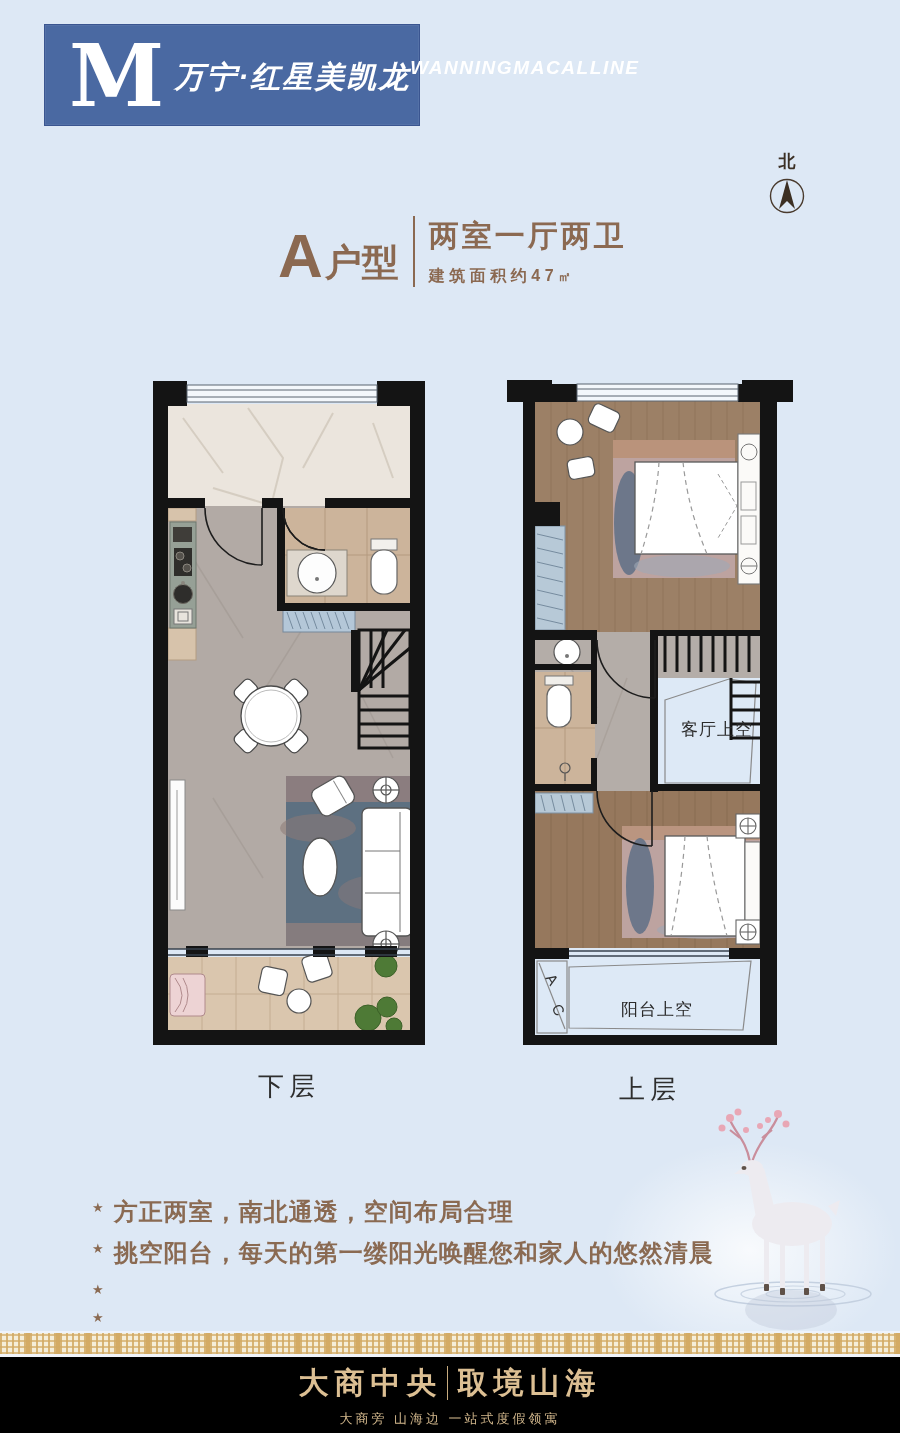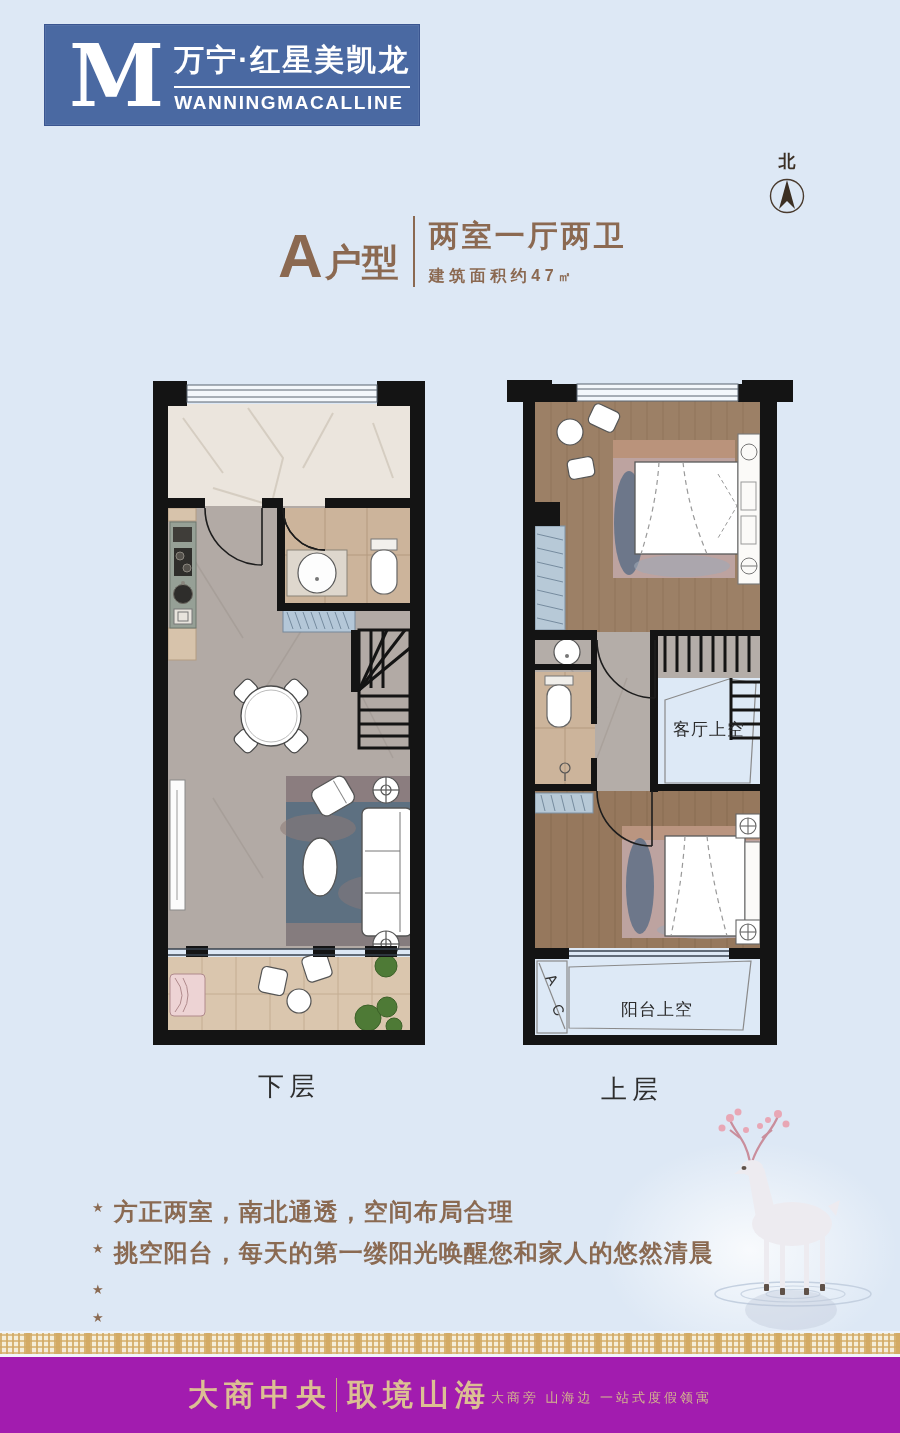"万宁·红星美凯龙" .logo-right { flex-direction: column -> row; font-style: none -> italic }
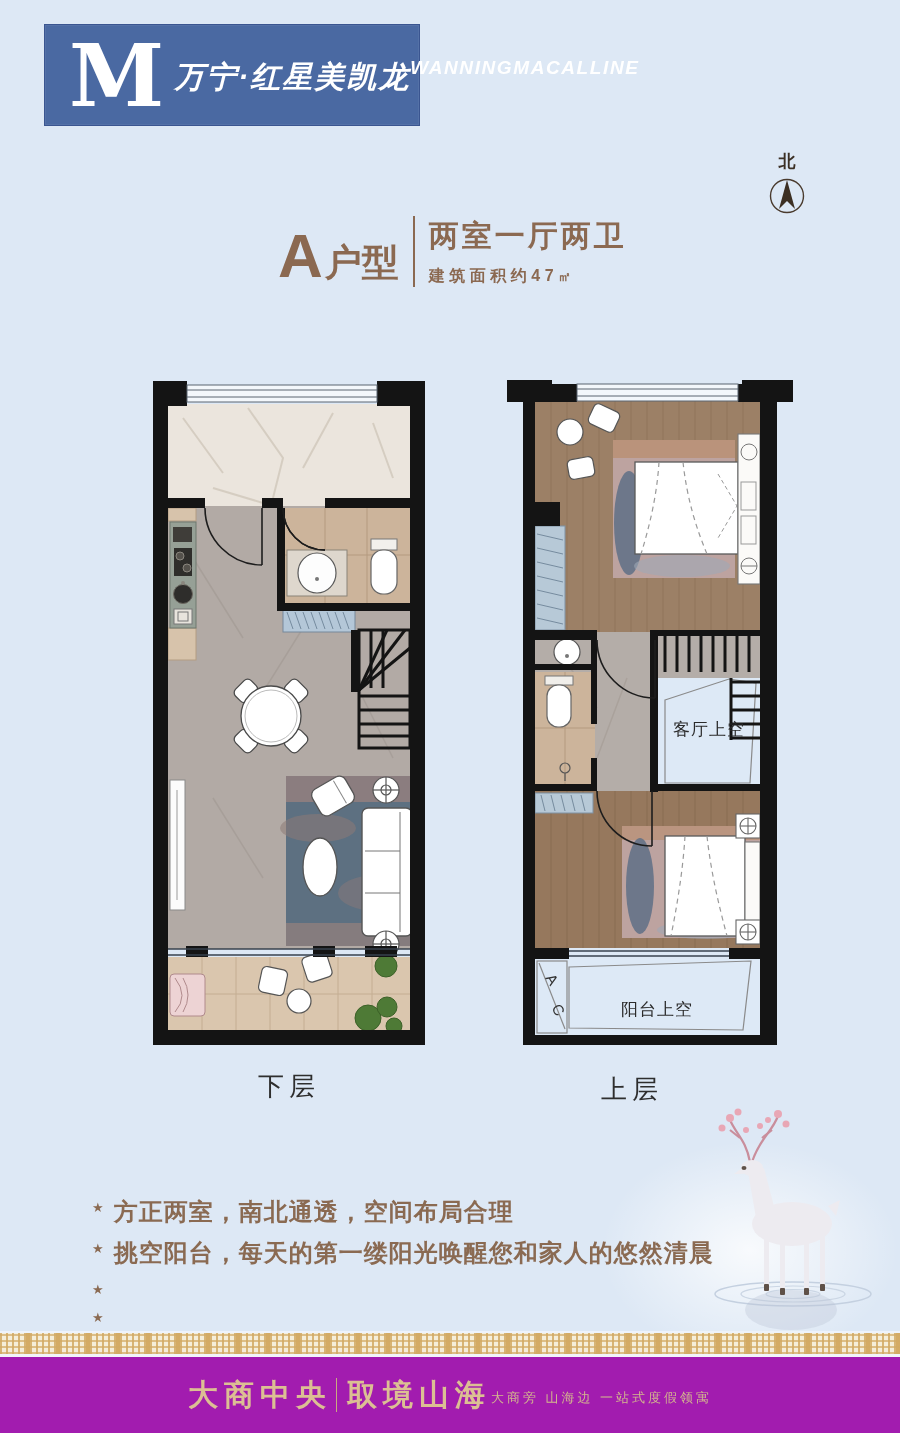"客厅上空" div.void-label { width: 102px -> 118px }
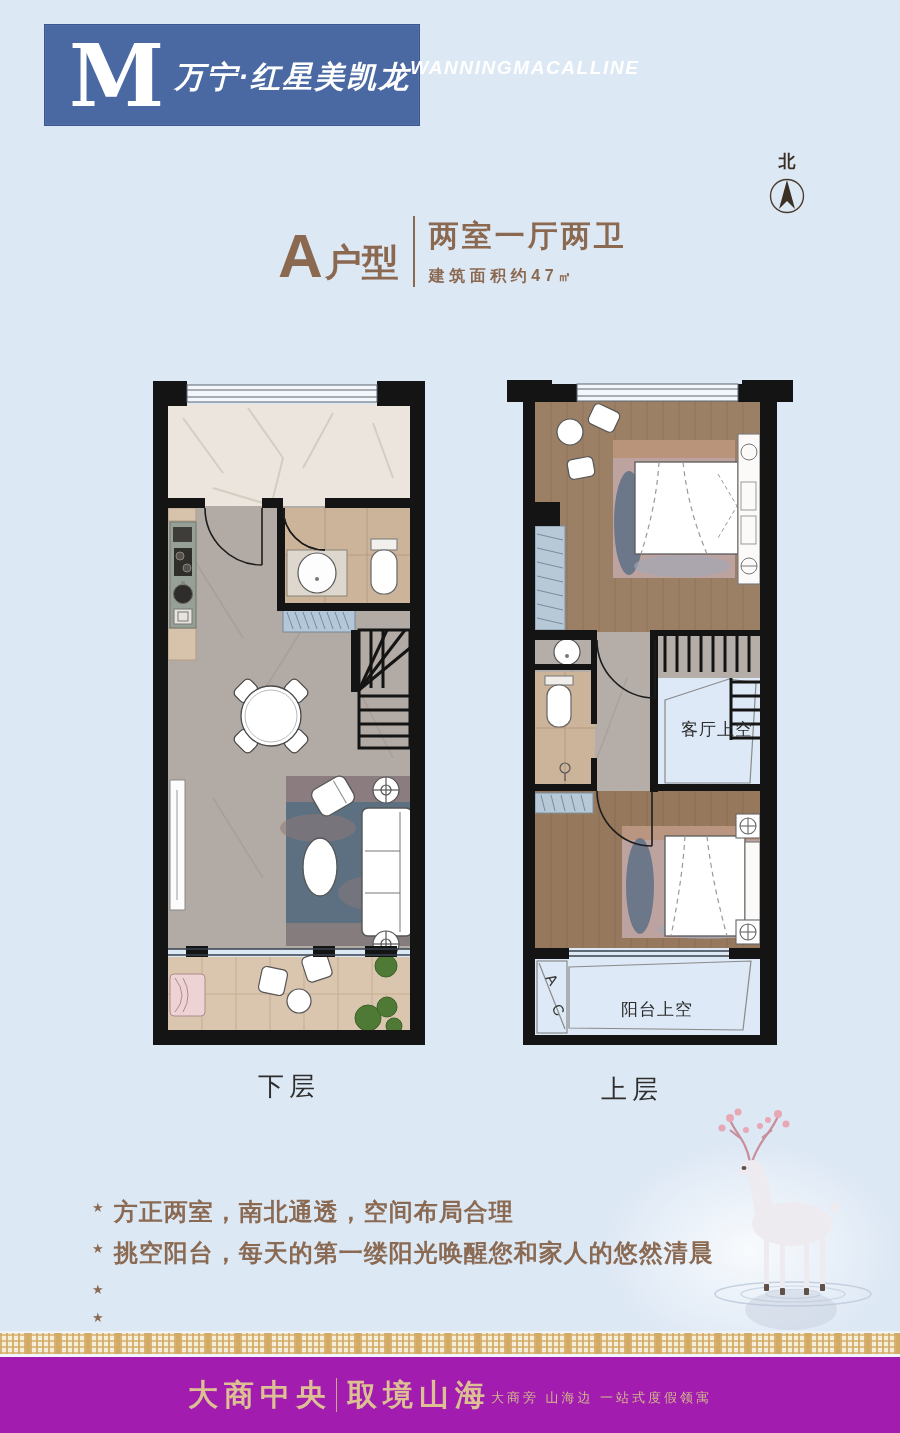"上层" div.plan-label { left: 489px -> 507px }
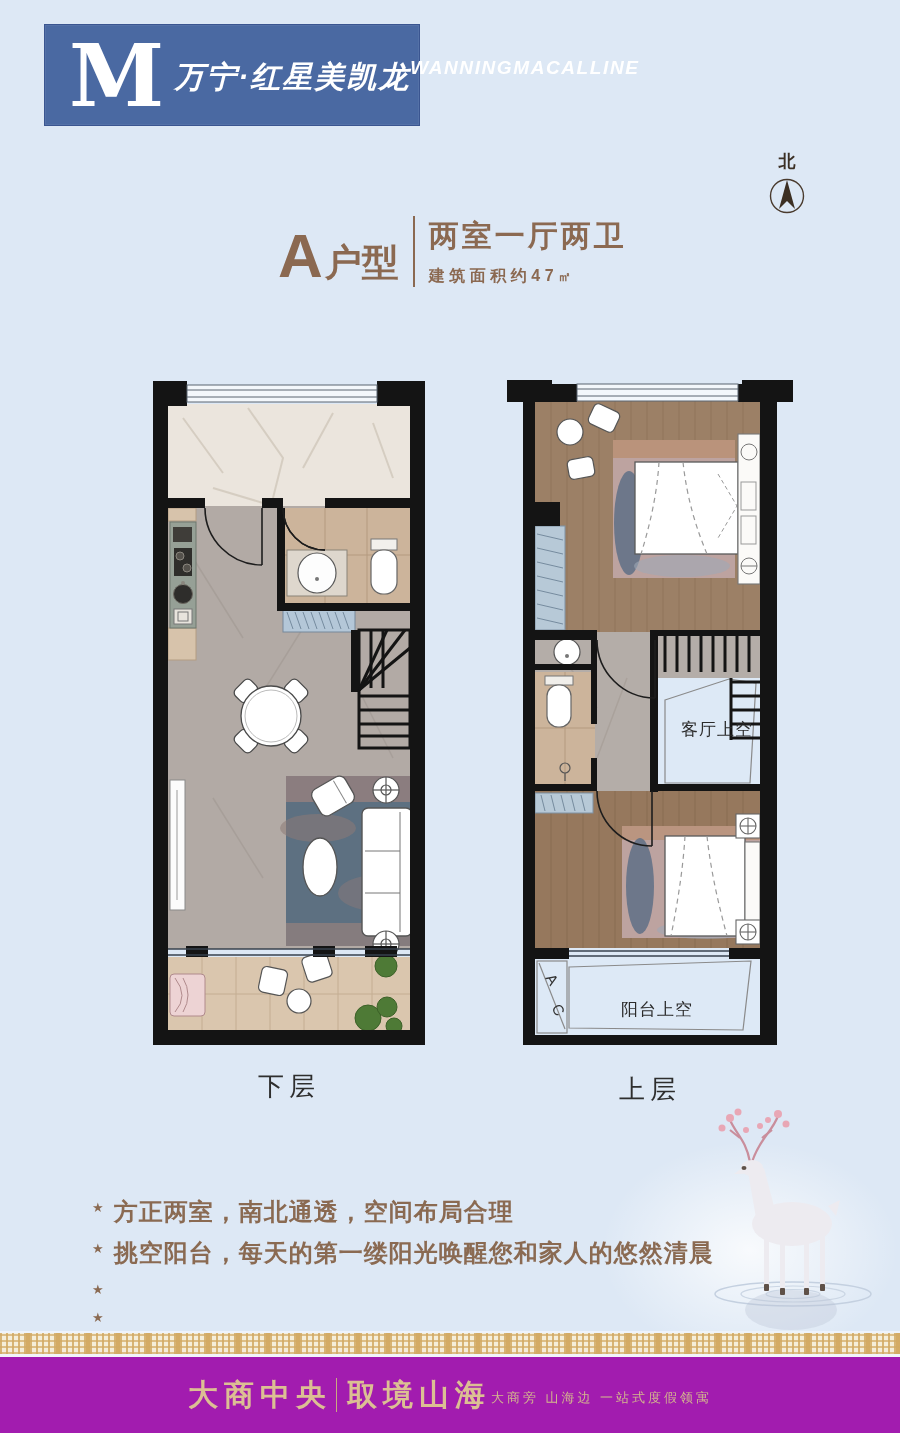"大商中央" .footer { background: #a21caf -> #000000; flex-direction: row -> column }
